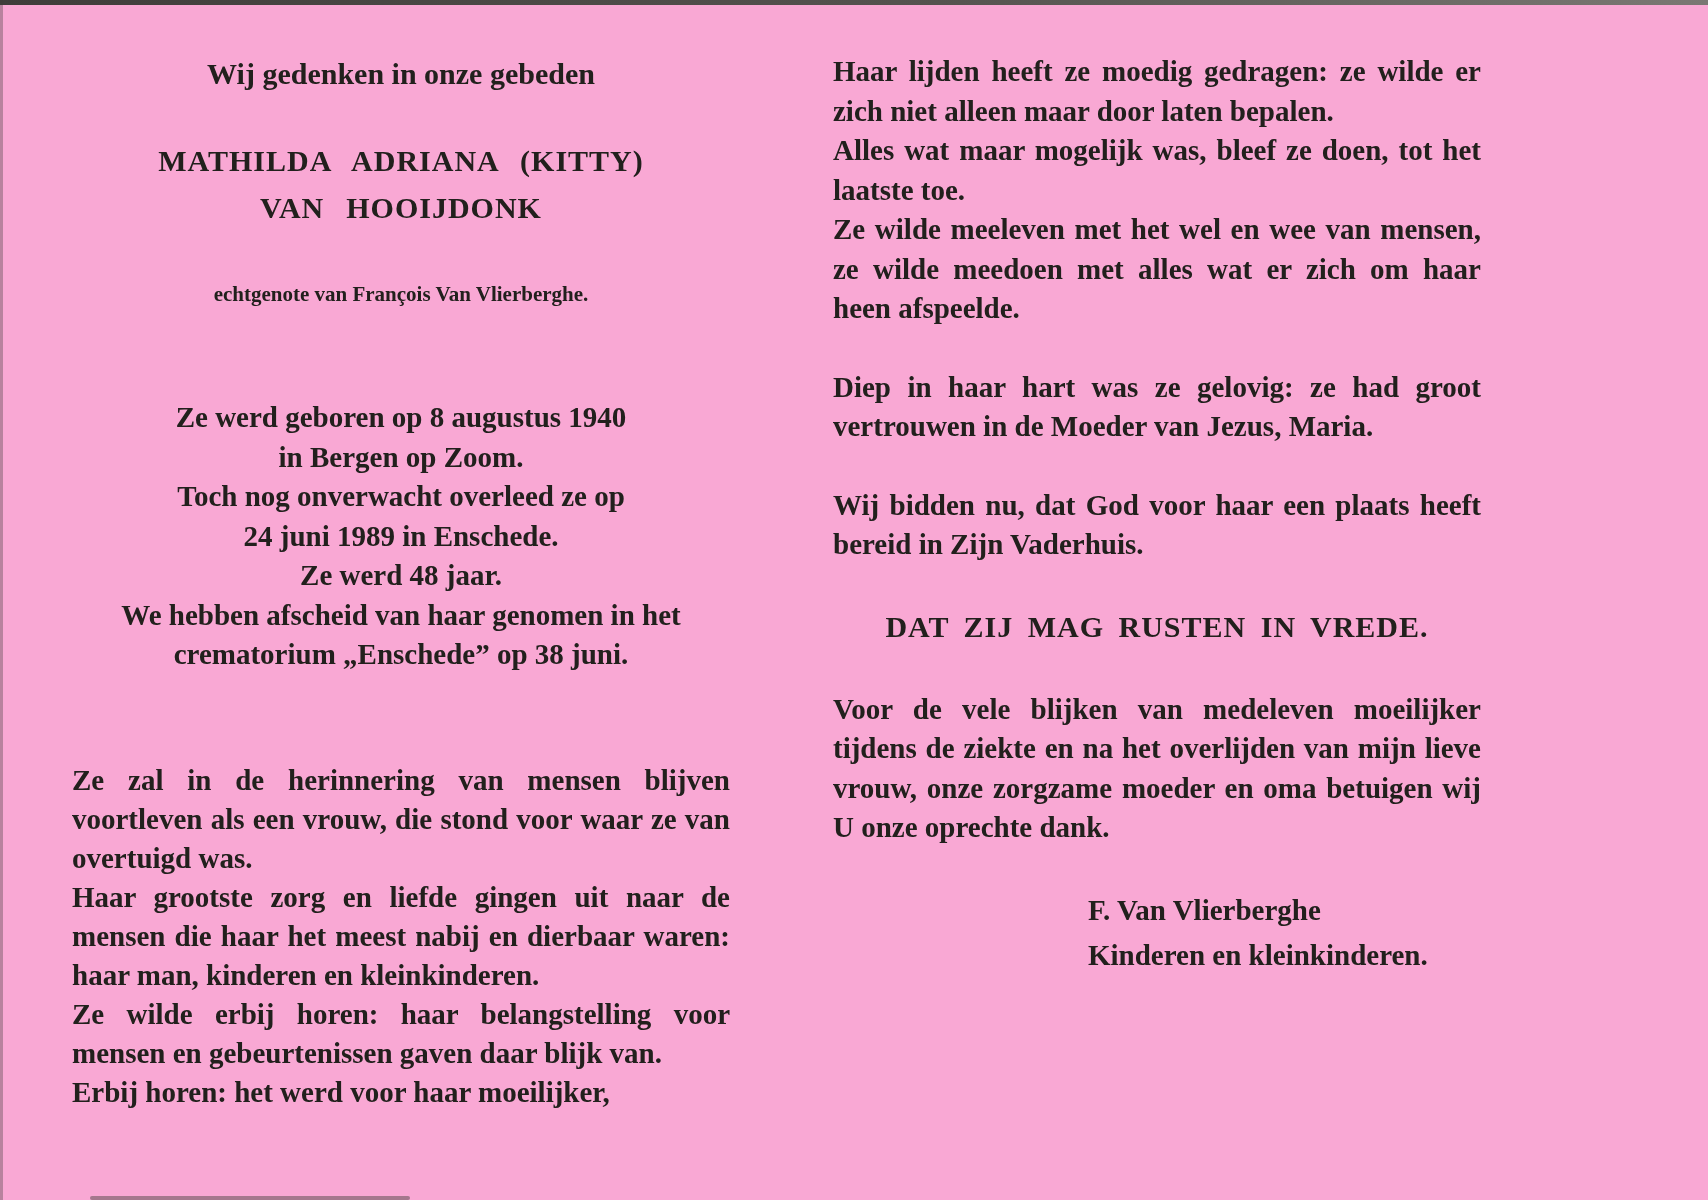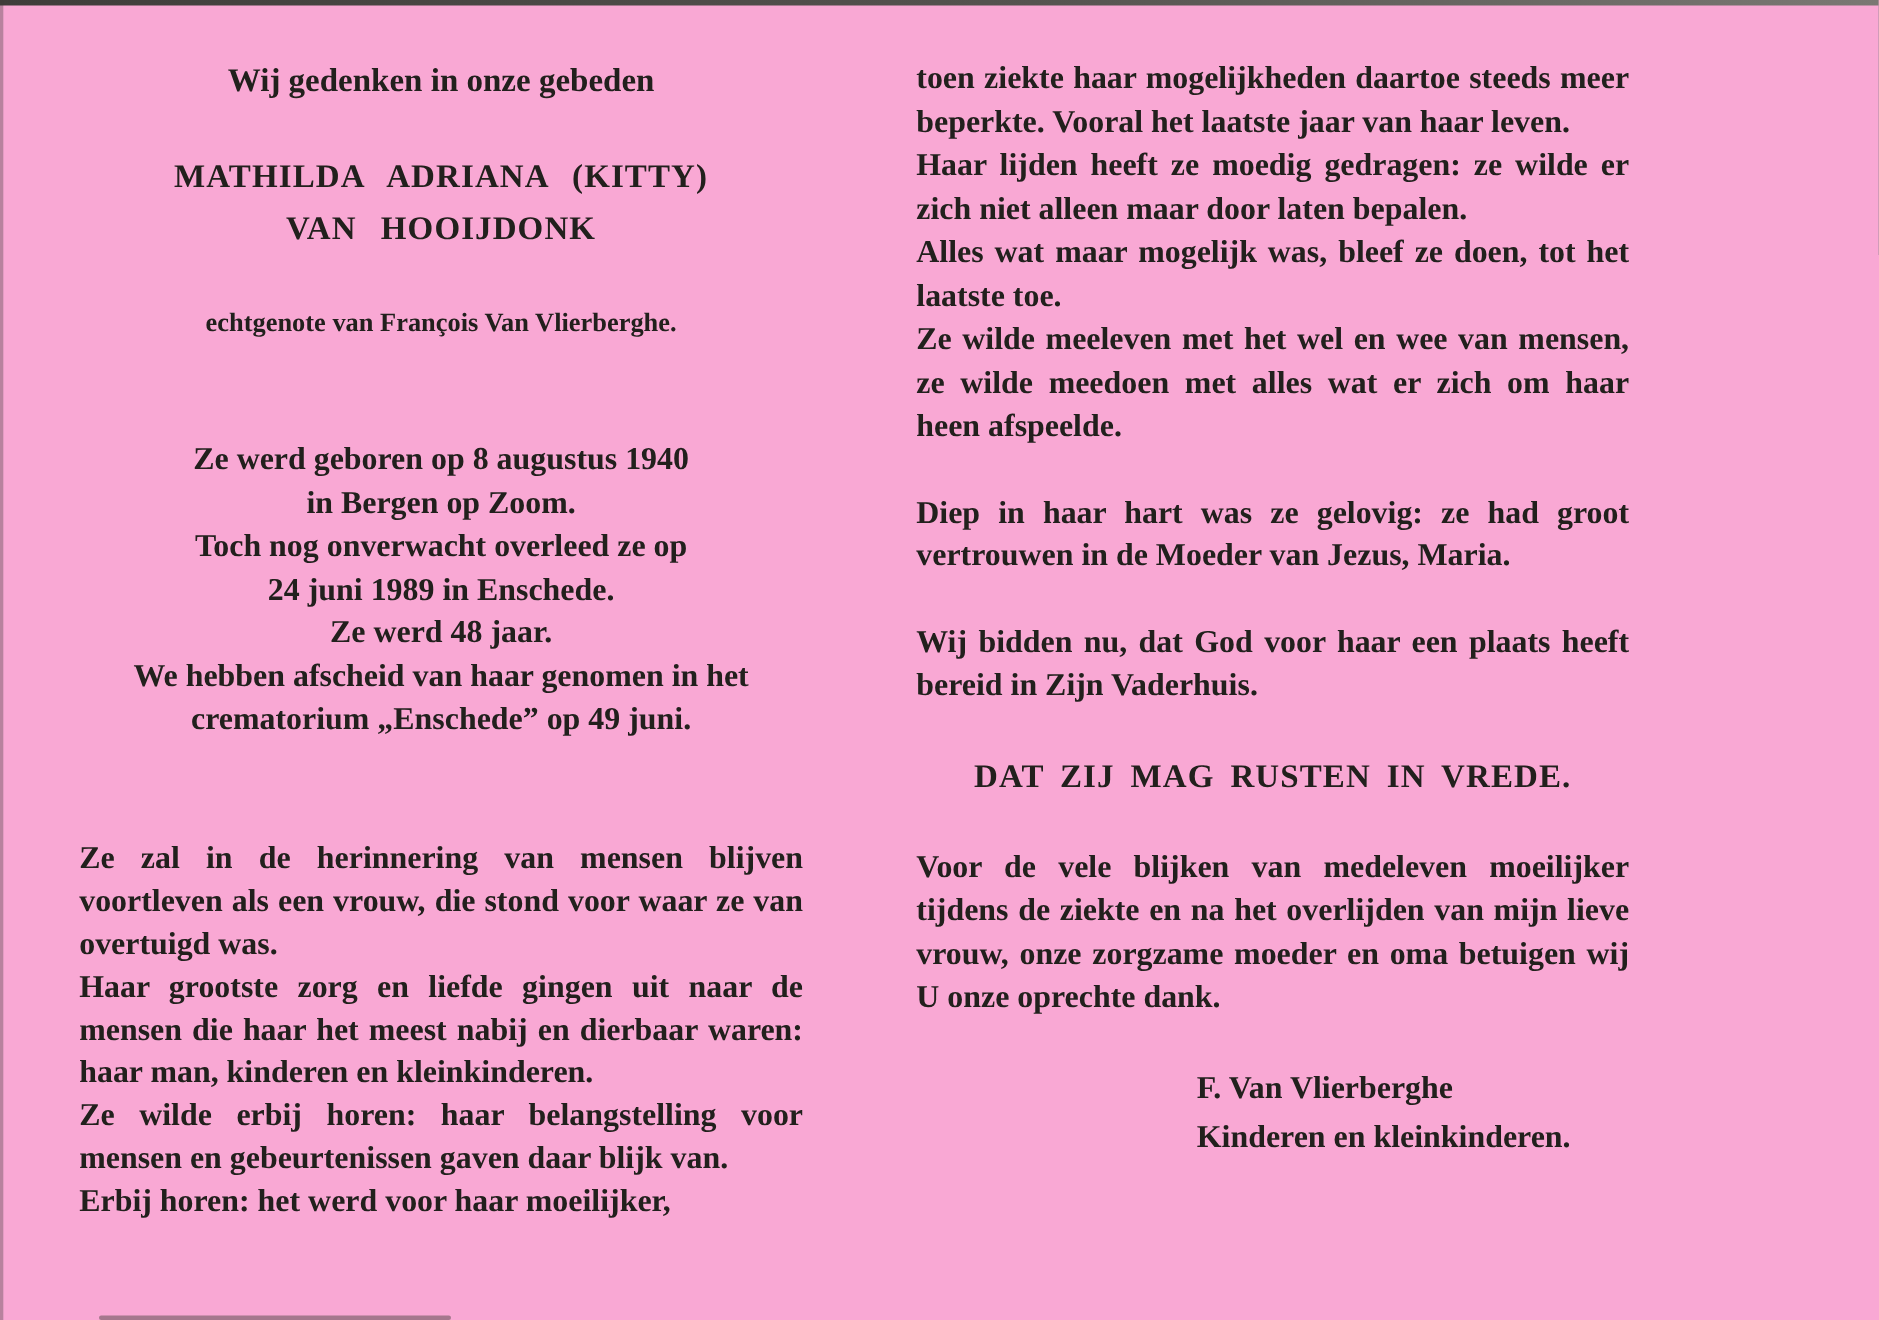"toen ziekte haar mogelijkheden daartoe" p { html: <p>toen ziekte haar mogelijkheden daartoe steeds meer beperkte. Vooral het laatste jaar van haar leven.</p> -> none }
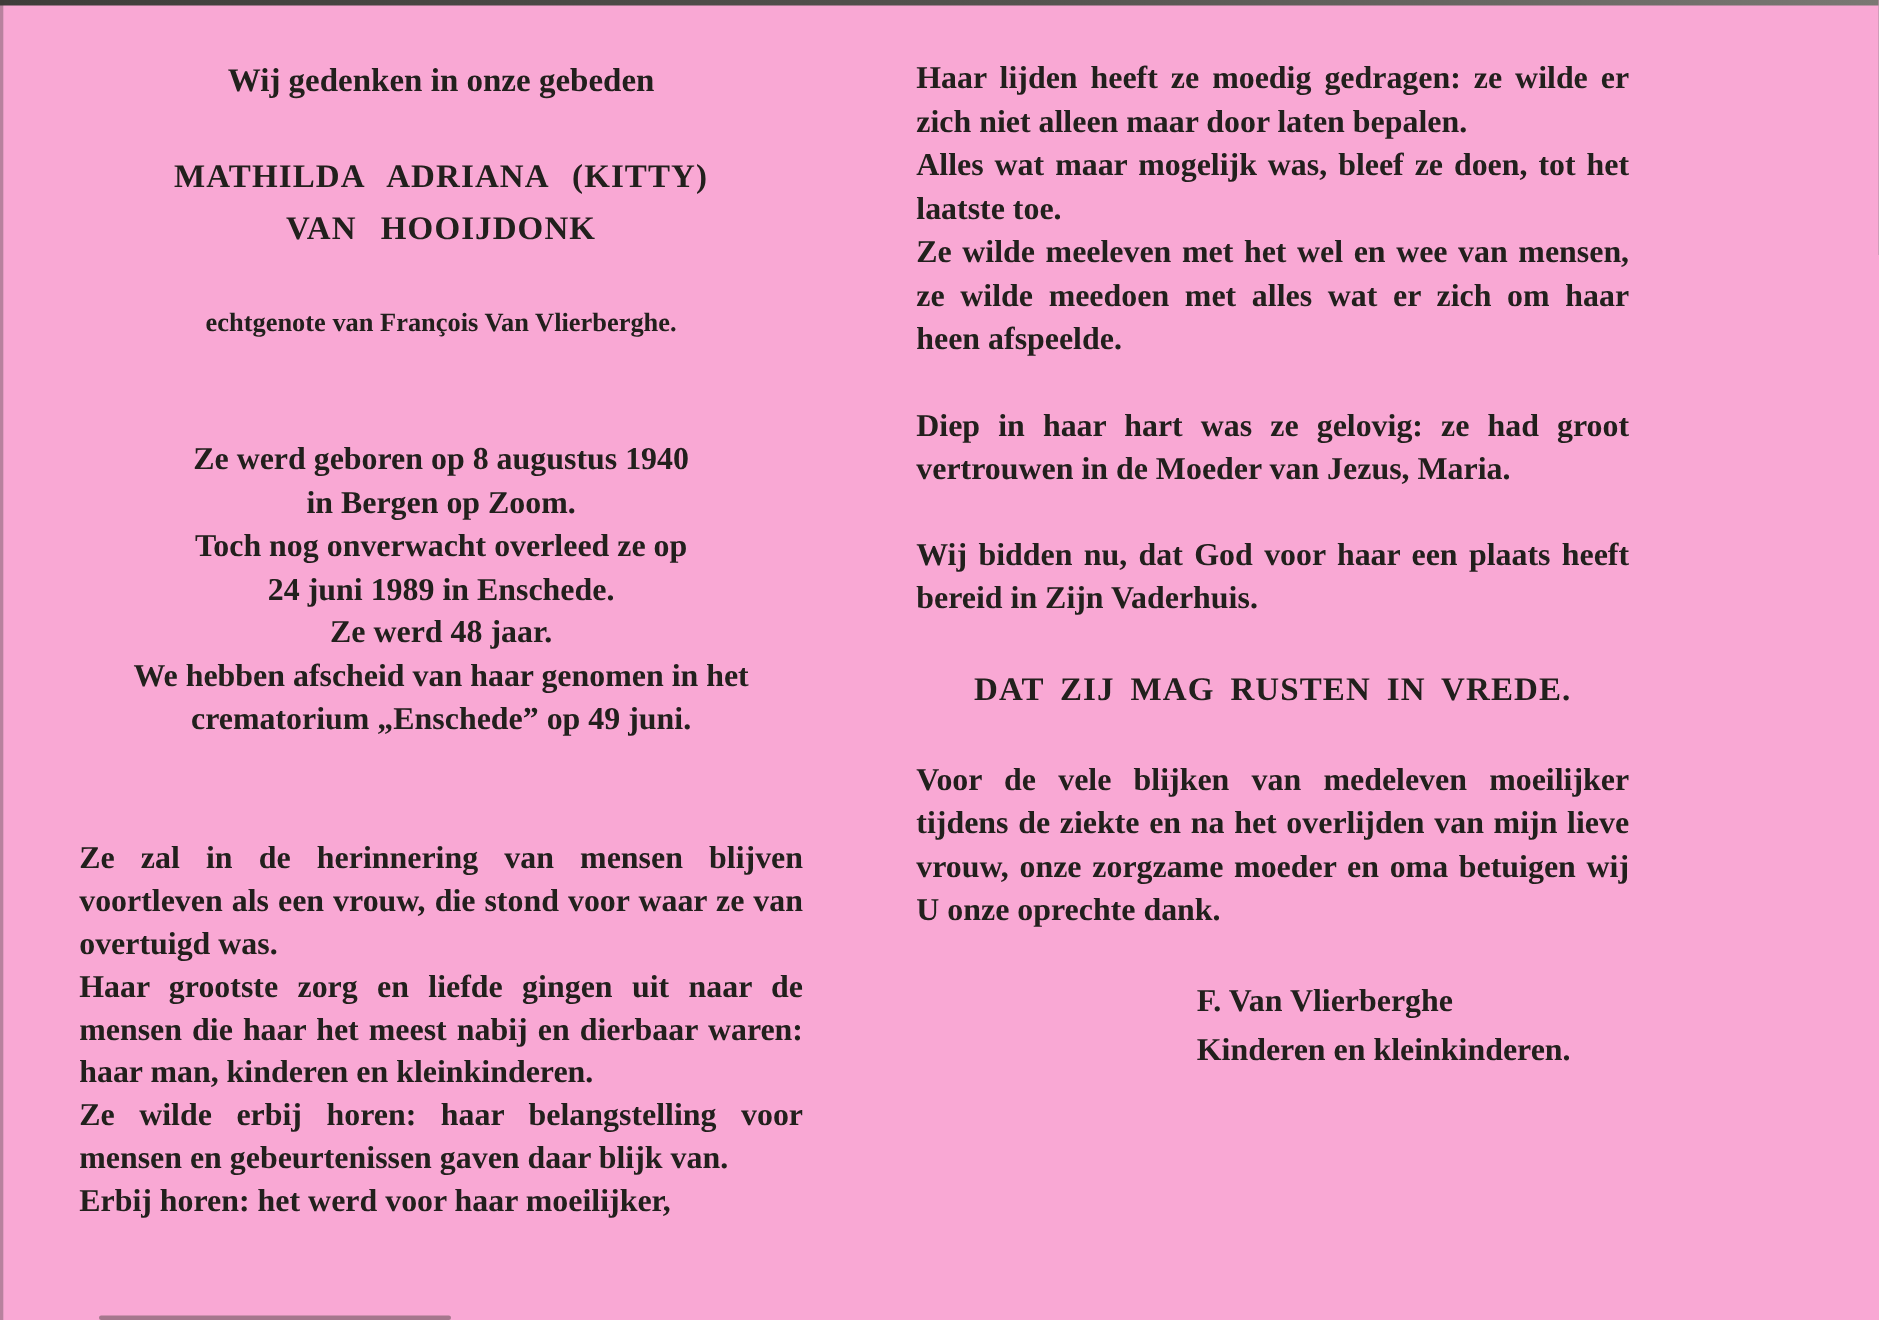"echtgenote van François Van Vlierberghe." .spouse-line { font-size: 24px -> 21px }
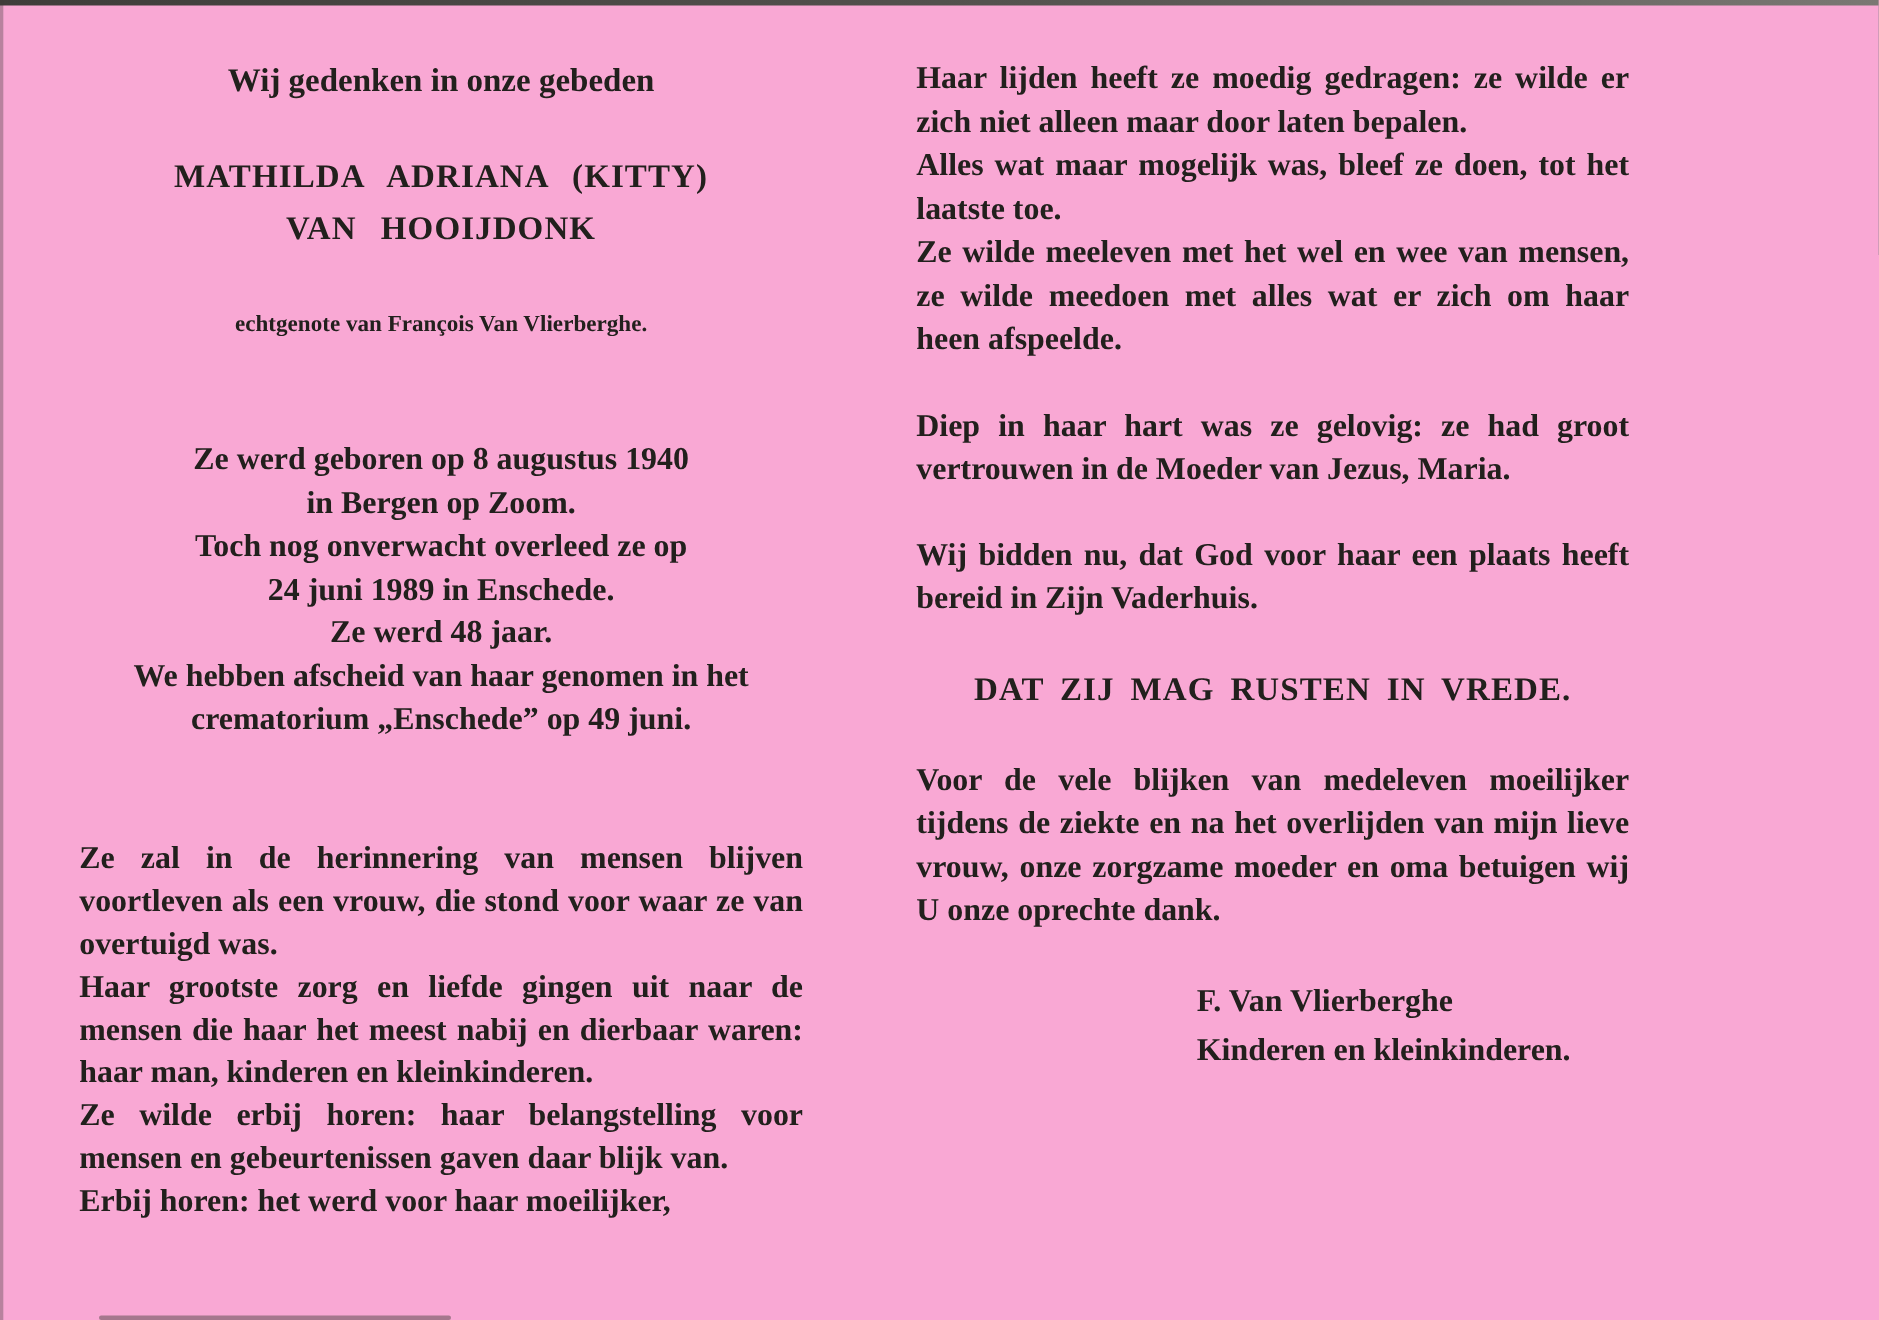"crematorium „Enschede” op 49 juni." div { text: 49 -> 38 }
